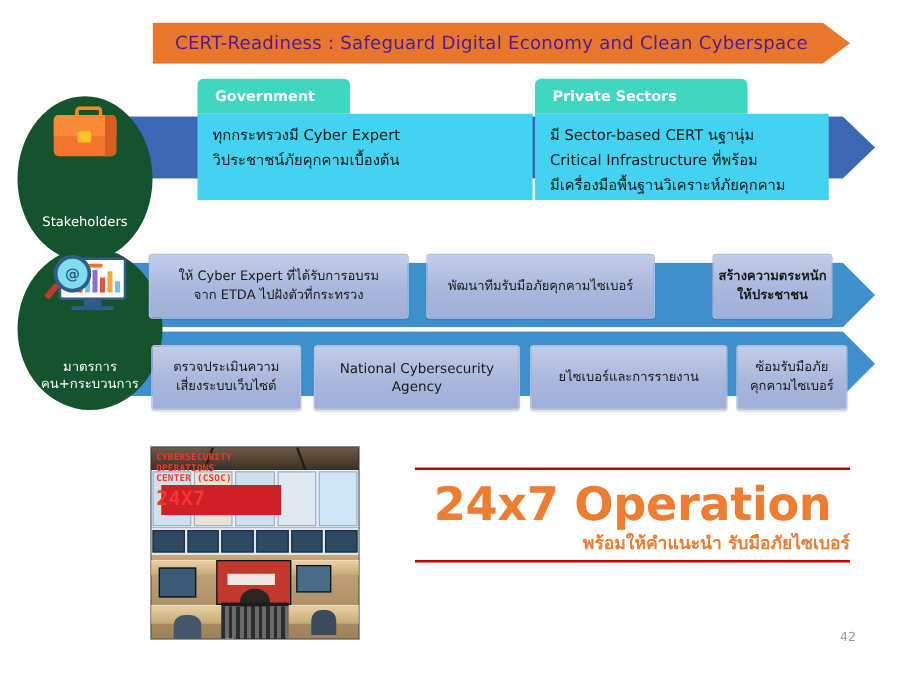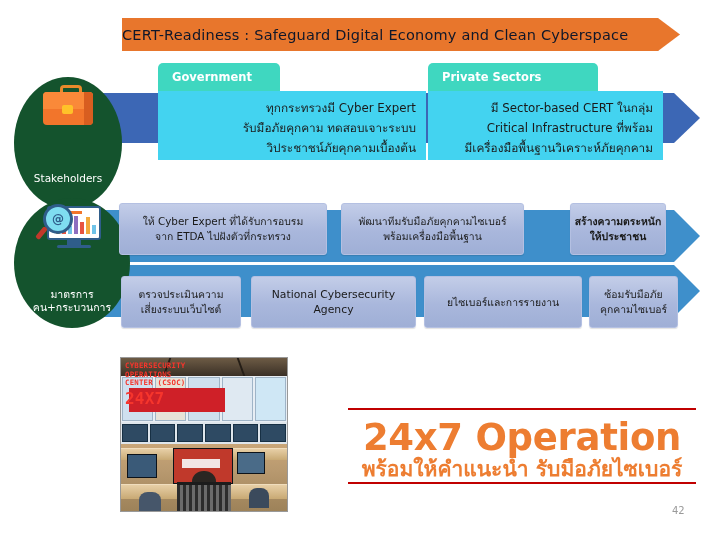"CERT-Readiness : Safeguard Digital" .title-banner .txt { color: #0f172a -> #4c1d95; padding-left: none -> 18px }
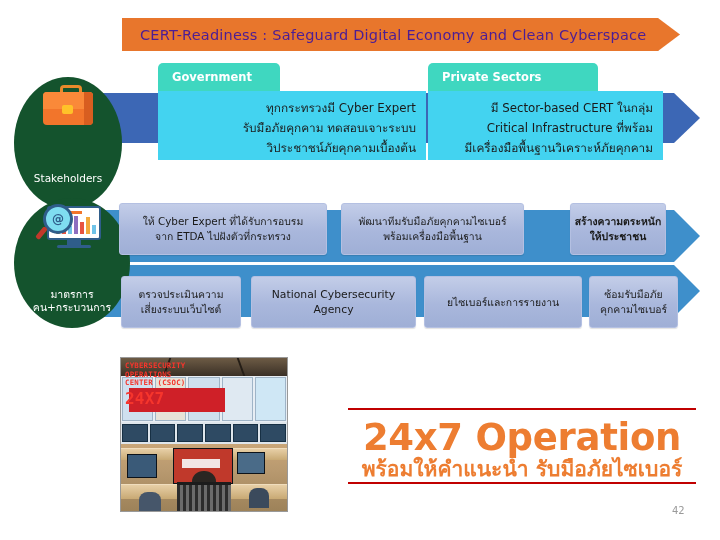"Government" .sector { text-align: right -> none }
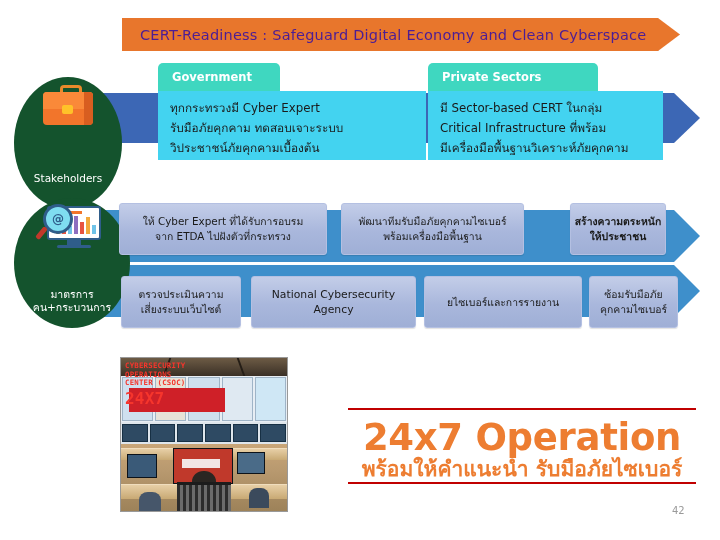"มี Sector-based CERT ในกลุ่ม" div.line { text: ในกลุ่ม -> นฐานุ่ม }
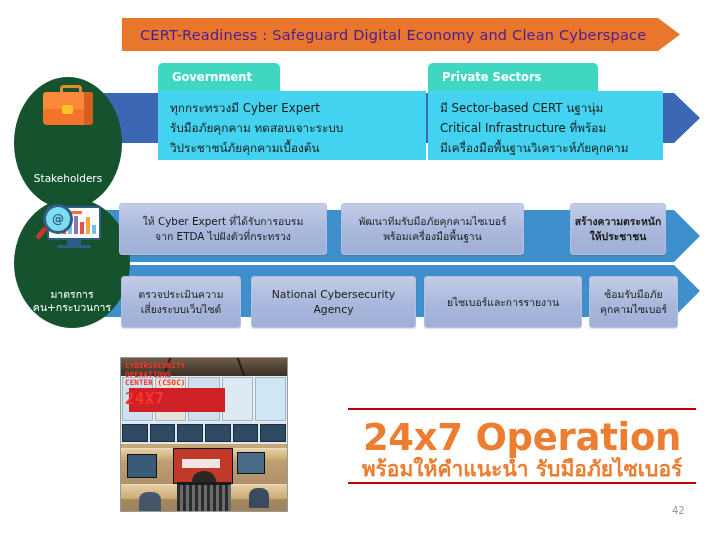"รับมือภัยคุกคาม ทดสอบเจาะระบบ" div.line { html: <div>รับมือภัยคุกคาม ทดสอบเจาะระบบ</div> -> none }
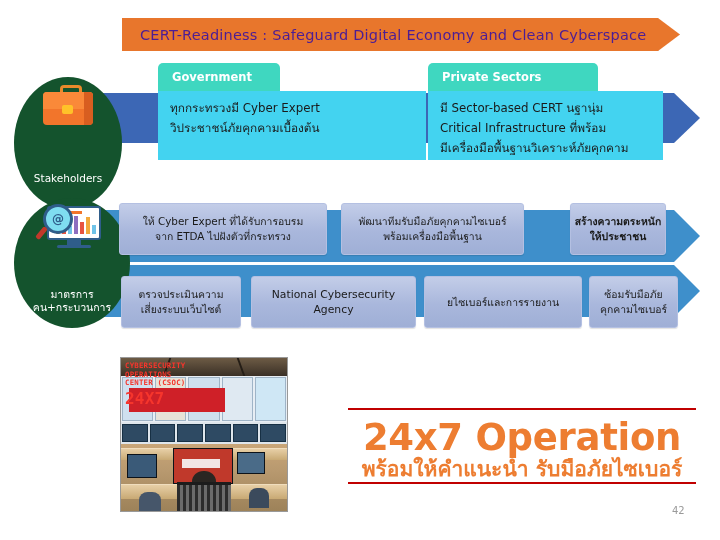"พร้อมเครื่องมือพื้นฐาน" div { html: <div>พร้อมเครื่องมือพื้นฐาน</div> -> none }
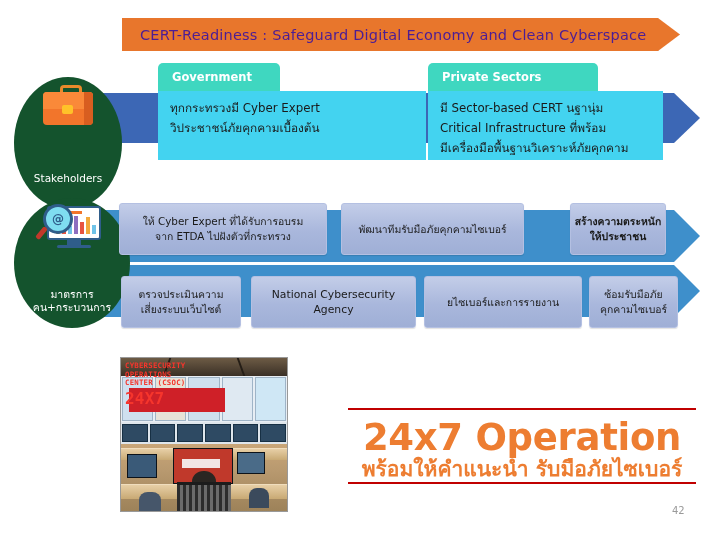"24x7 Operation" .op-wrap { left: 348px -> 332px; margin-top: 34px -> none }
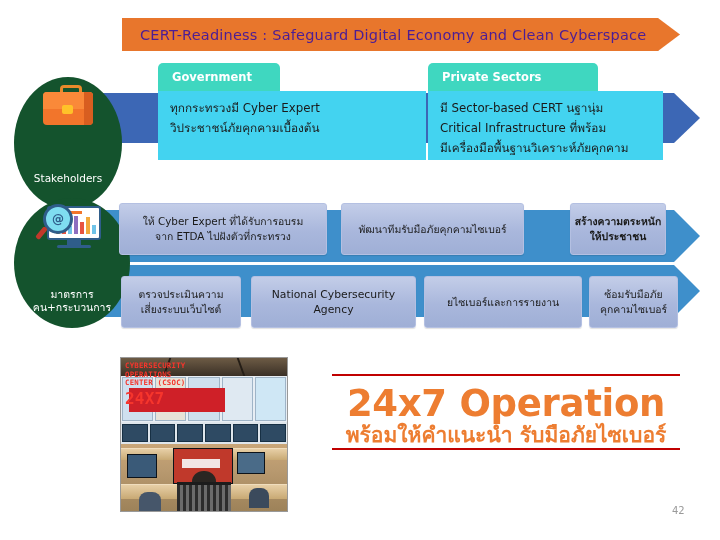"พร้อมให้คำแนะนำ รับมือภัยไซเบอร์" .op-h2 { font-size: 21px -> 14px; text-align: center -> right }
